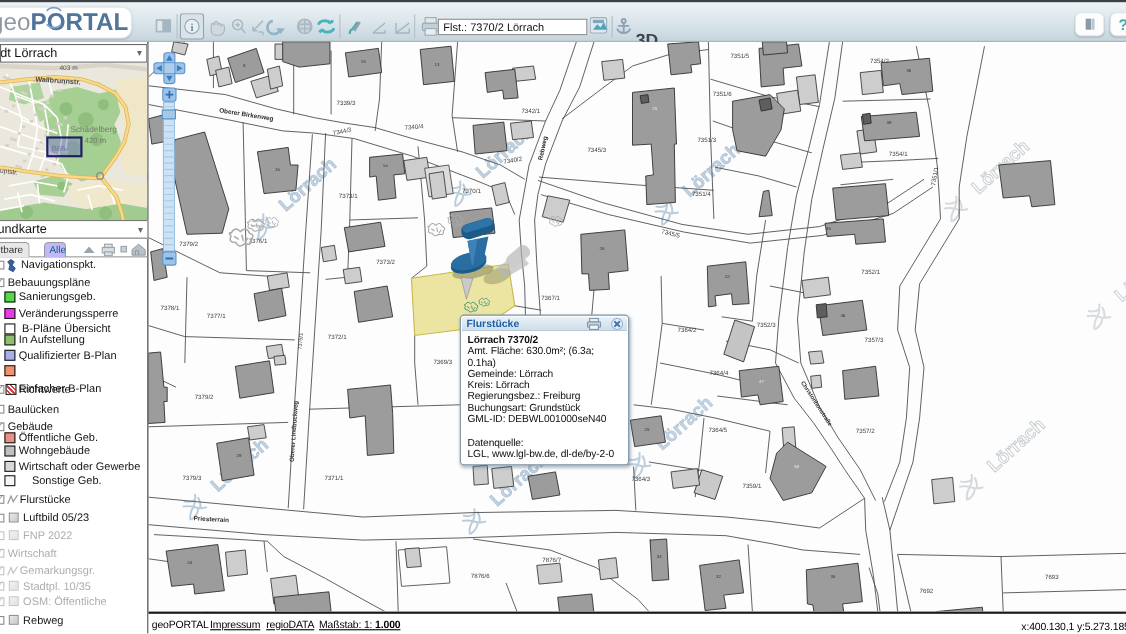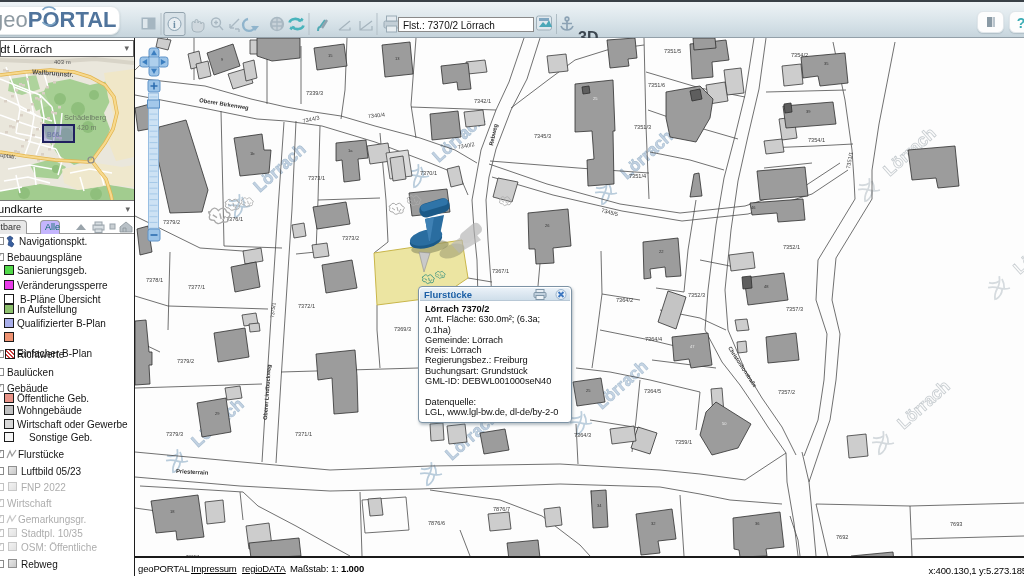"Maßstab: 1: 1.000" span { text-decoration: none -> underline }
